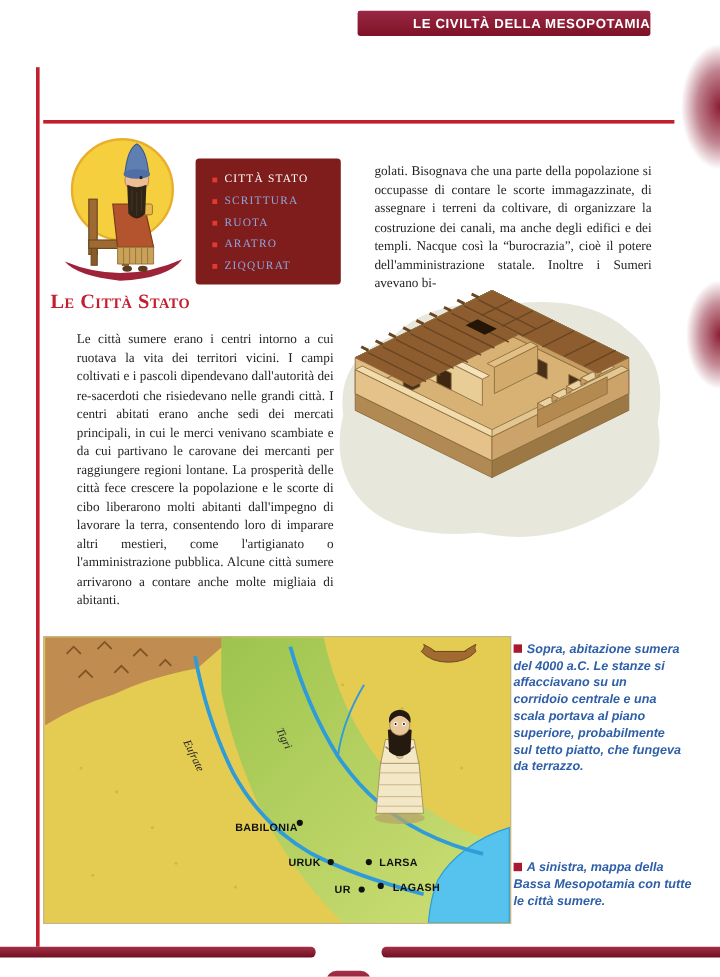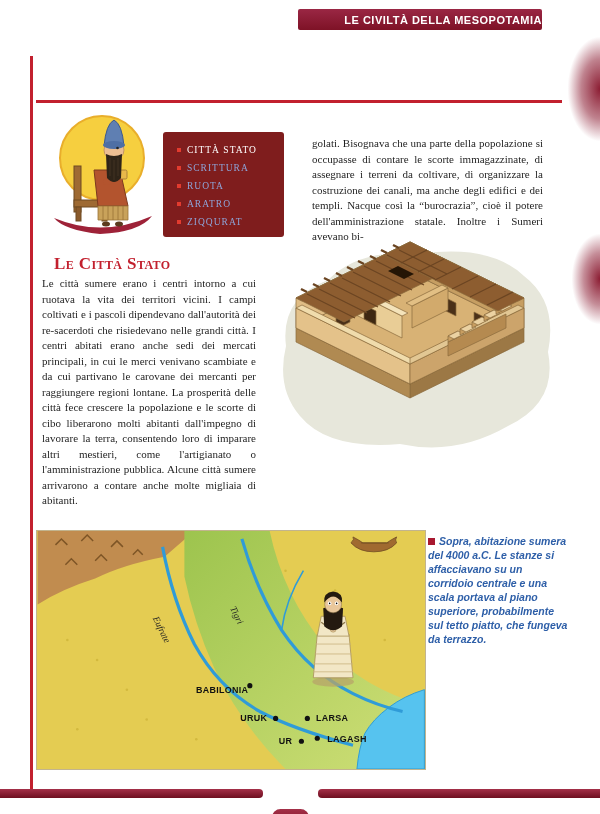"Le Città Stato" .sec-head { margin: 16px -> 4px }
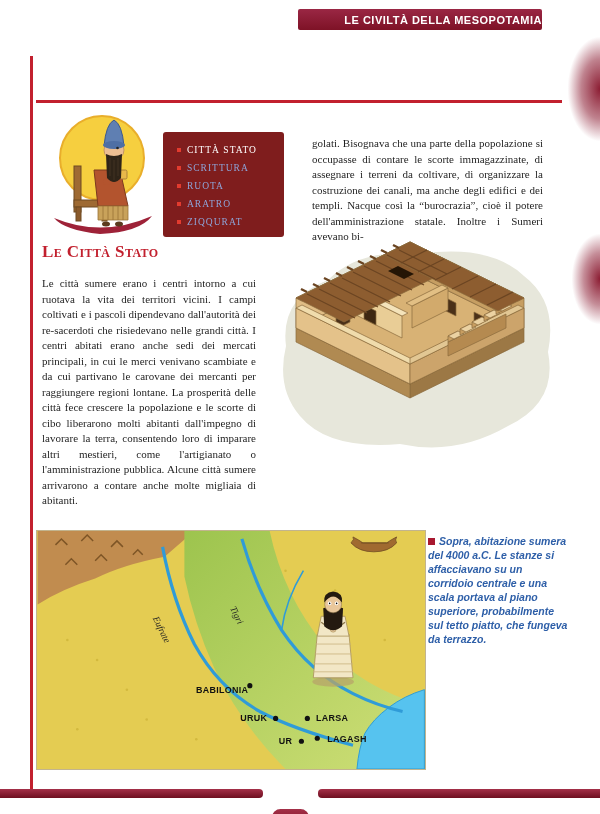"Le città sumere erano i" .col-left { left: 26px -> 48px }
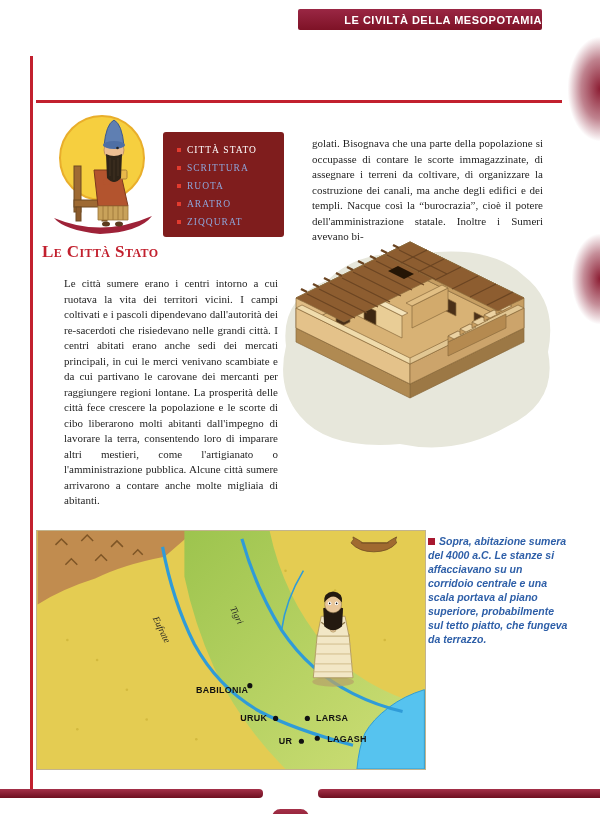"A sinistra, mappa della Bassa" div.caption { html: none -> <div> <span></span><span>A sinistra, mappa della Bassa Mesopotamia con tutte le città sumere.</span> </div> }
